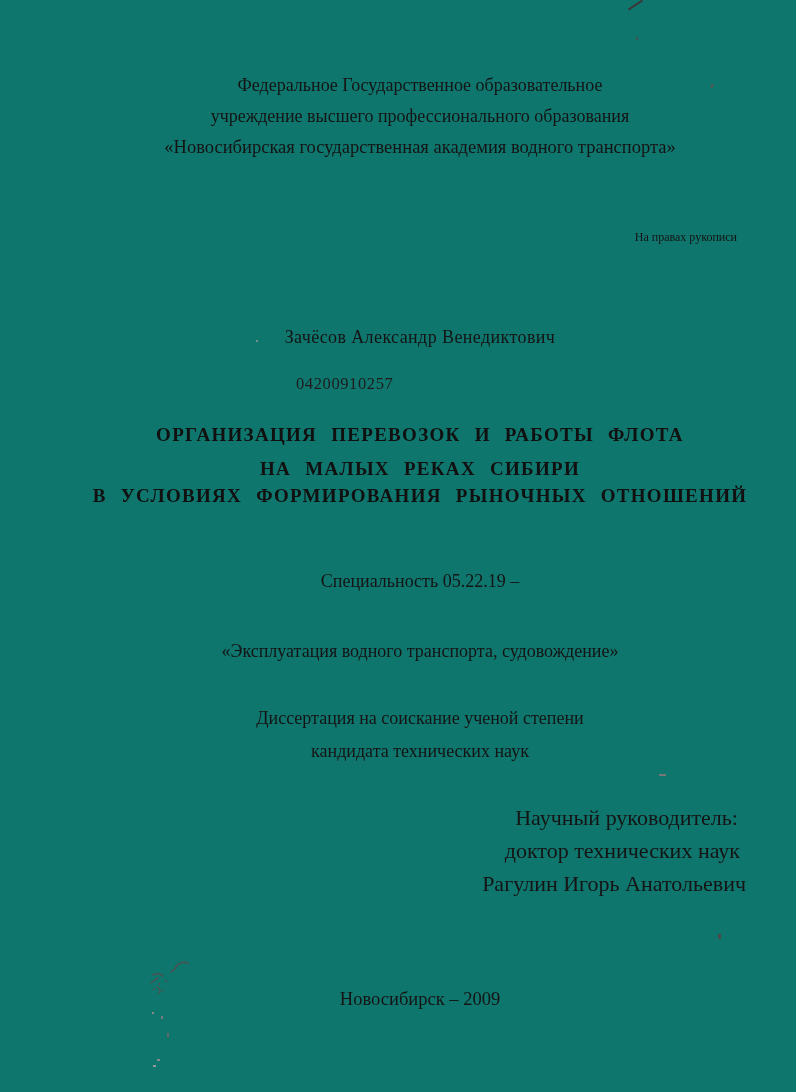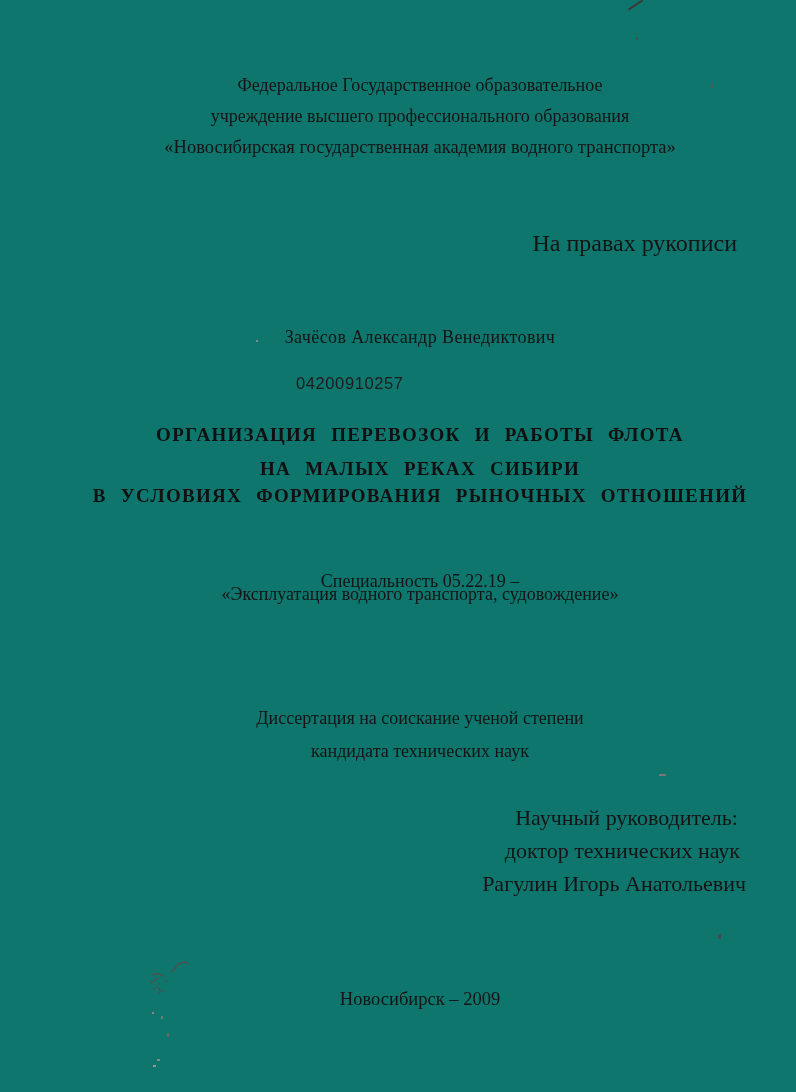"На правах рукописи" .manuscript { font-size: 24px -> 12px }
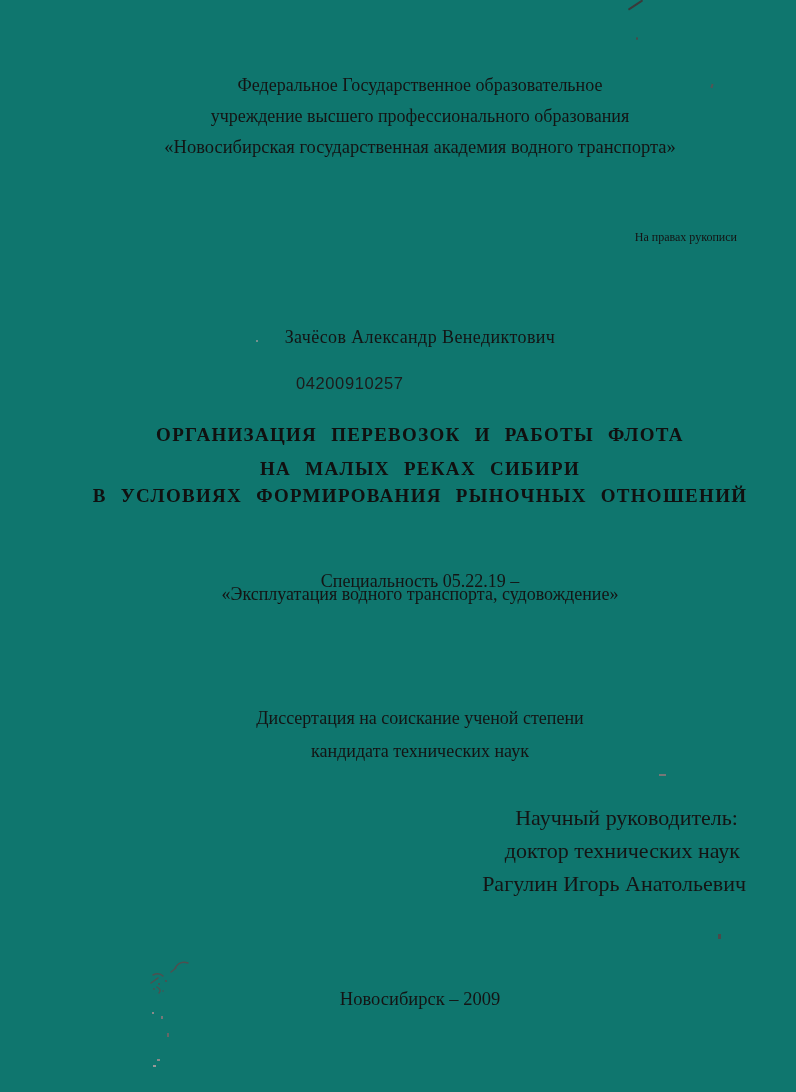"04200910257" .regnum { font-family: Liberation Sans, sans-serif -> Liberation Serif, serif }
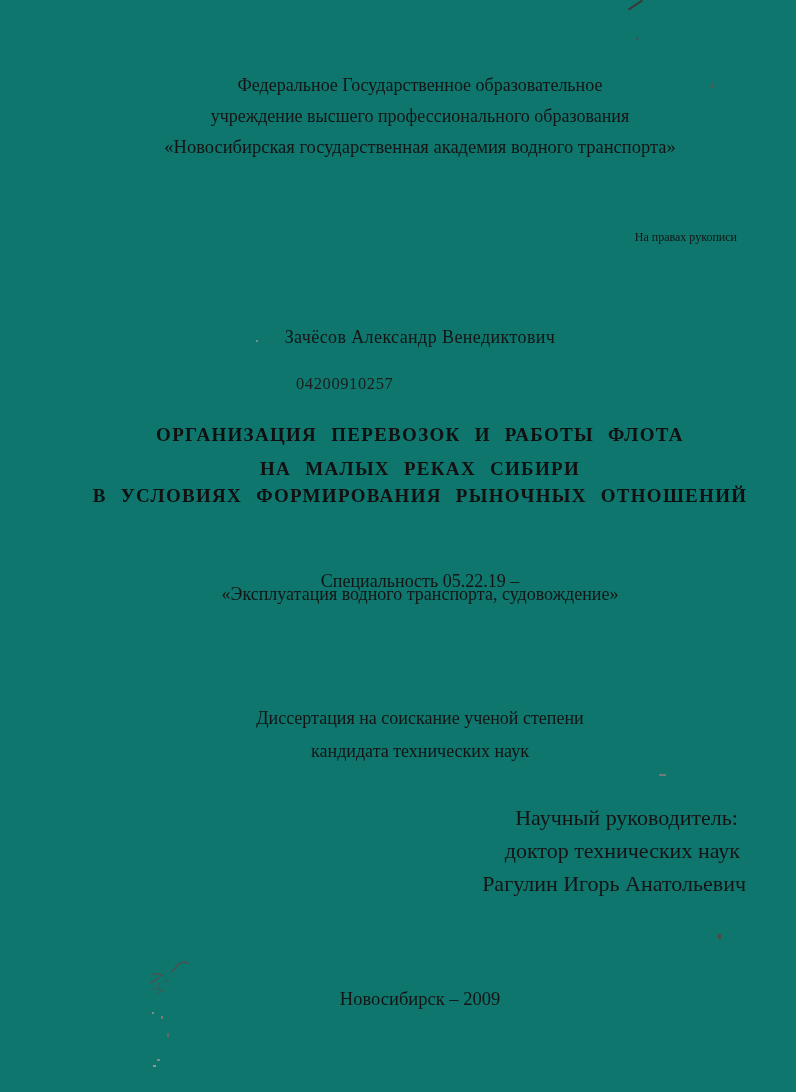"«Эксплуатация водного транспорта," .spec2 { top: 583px -> 640px }
